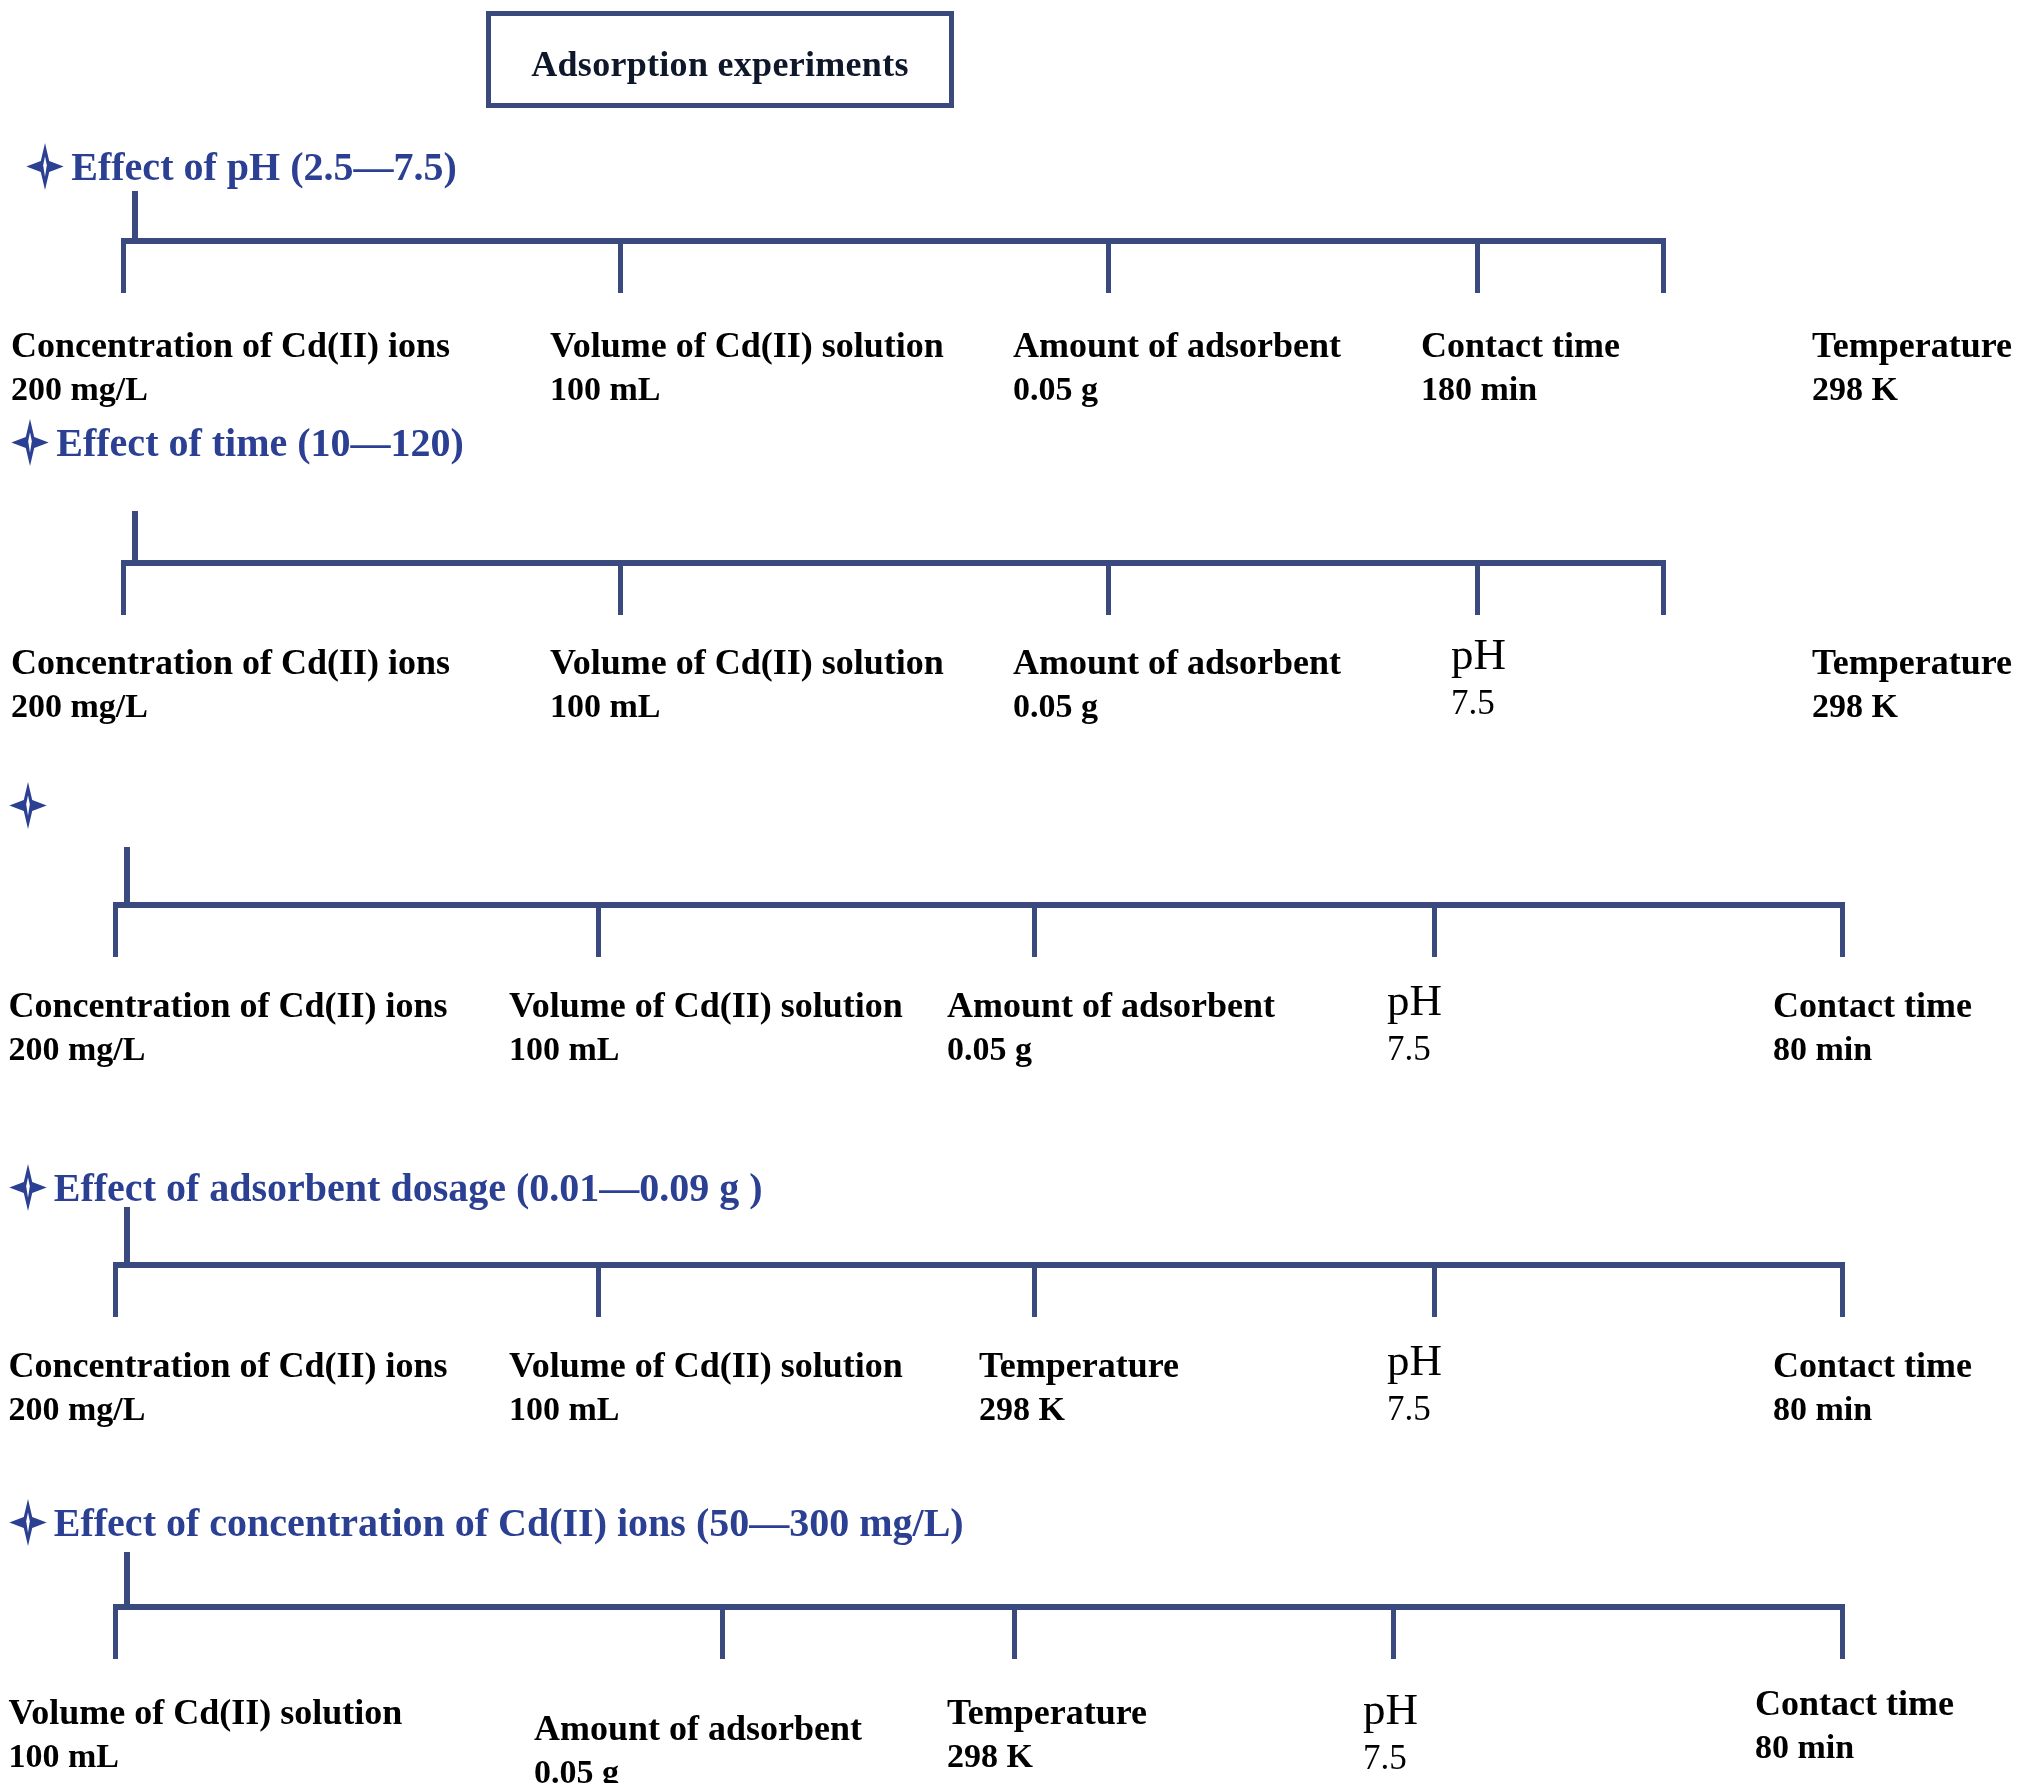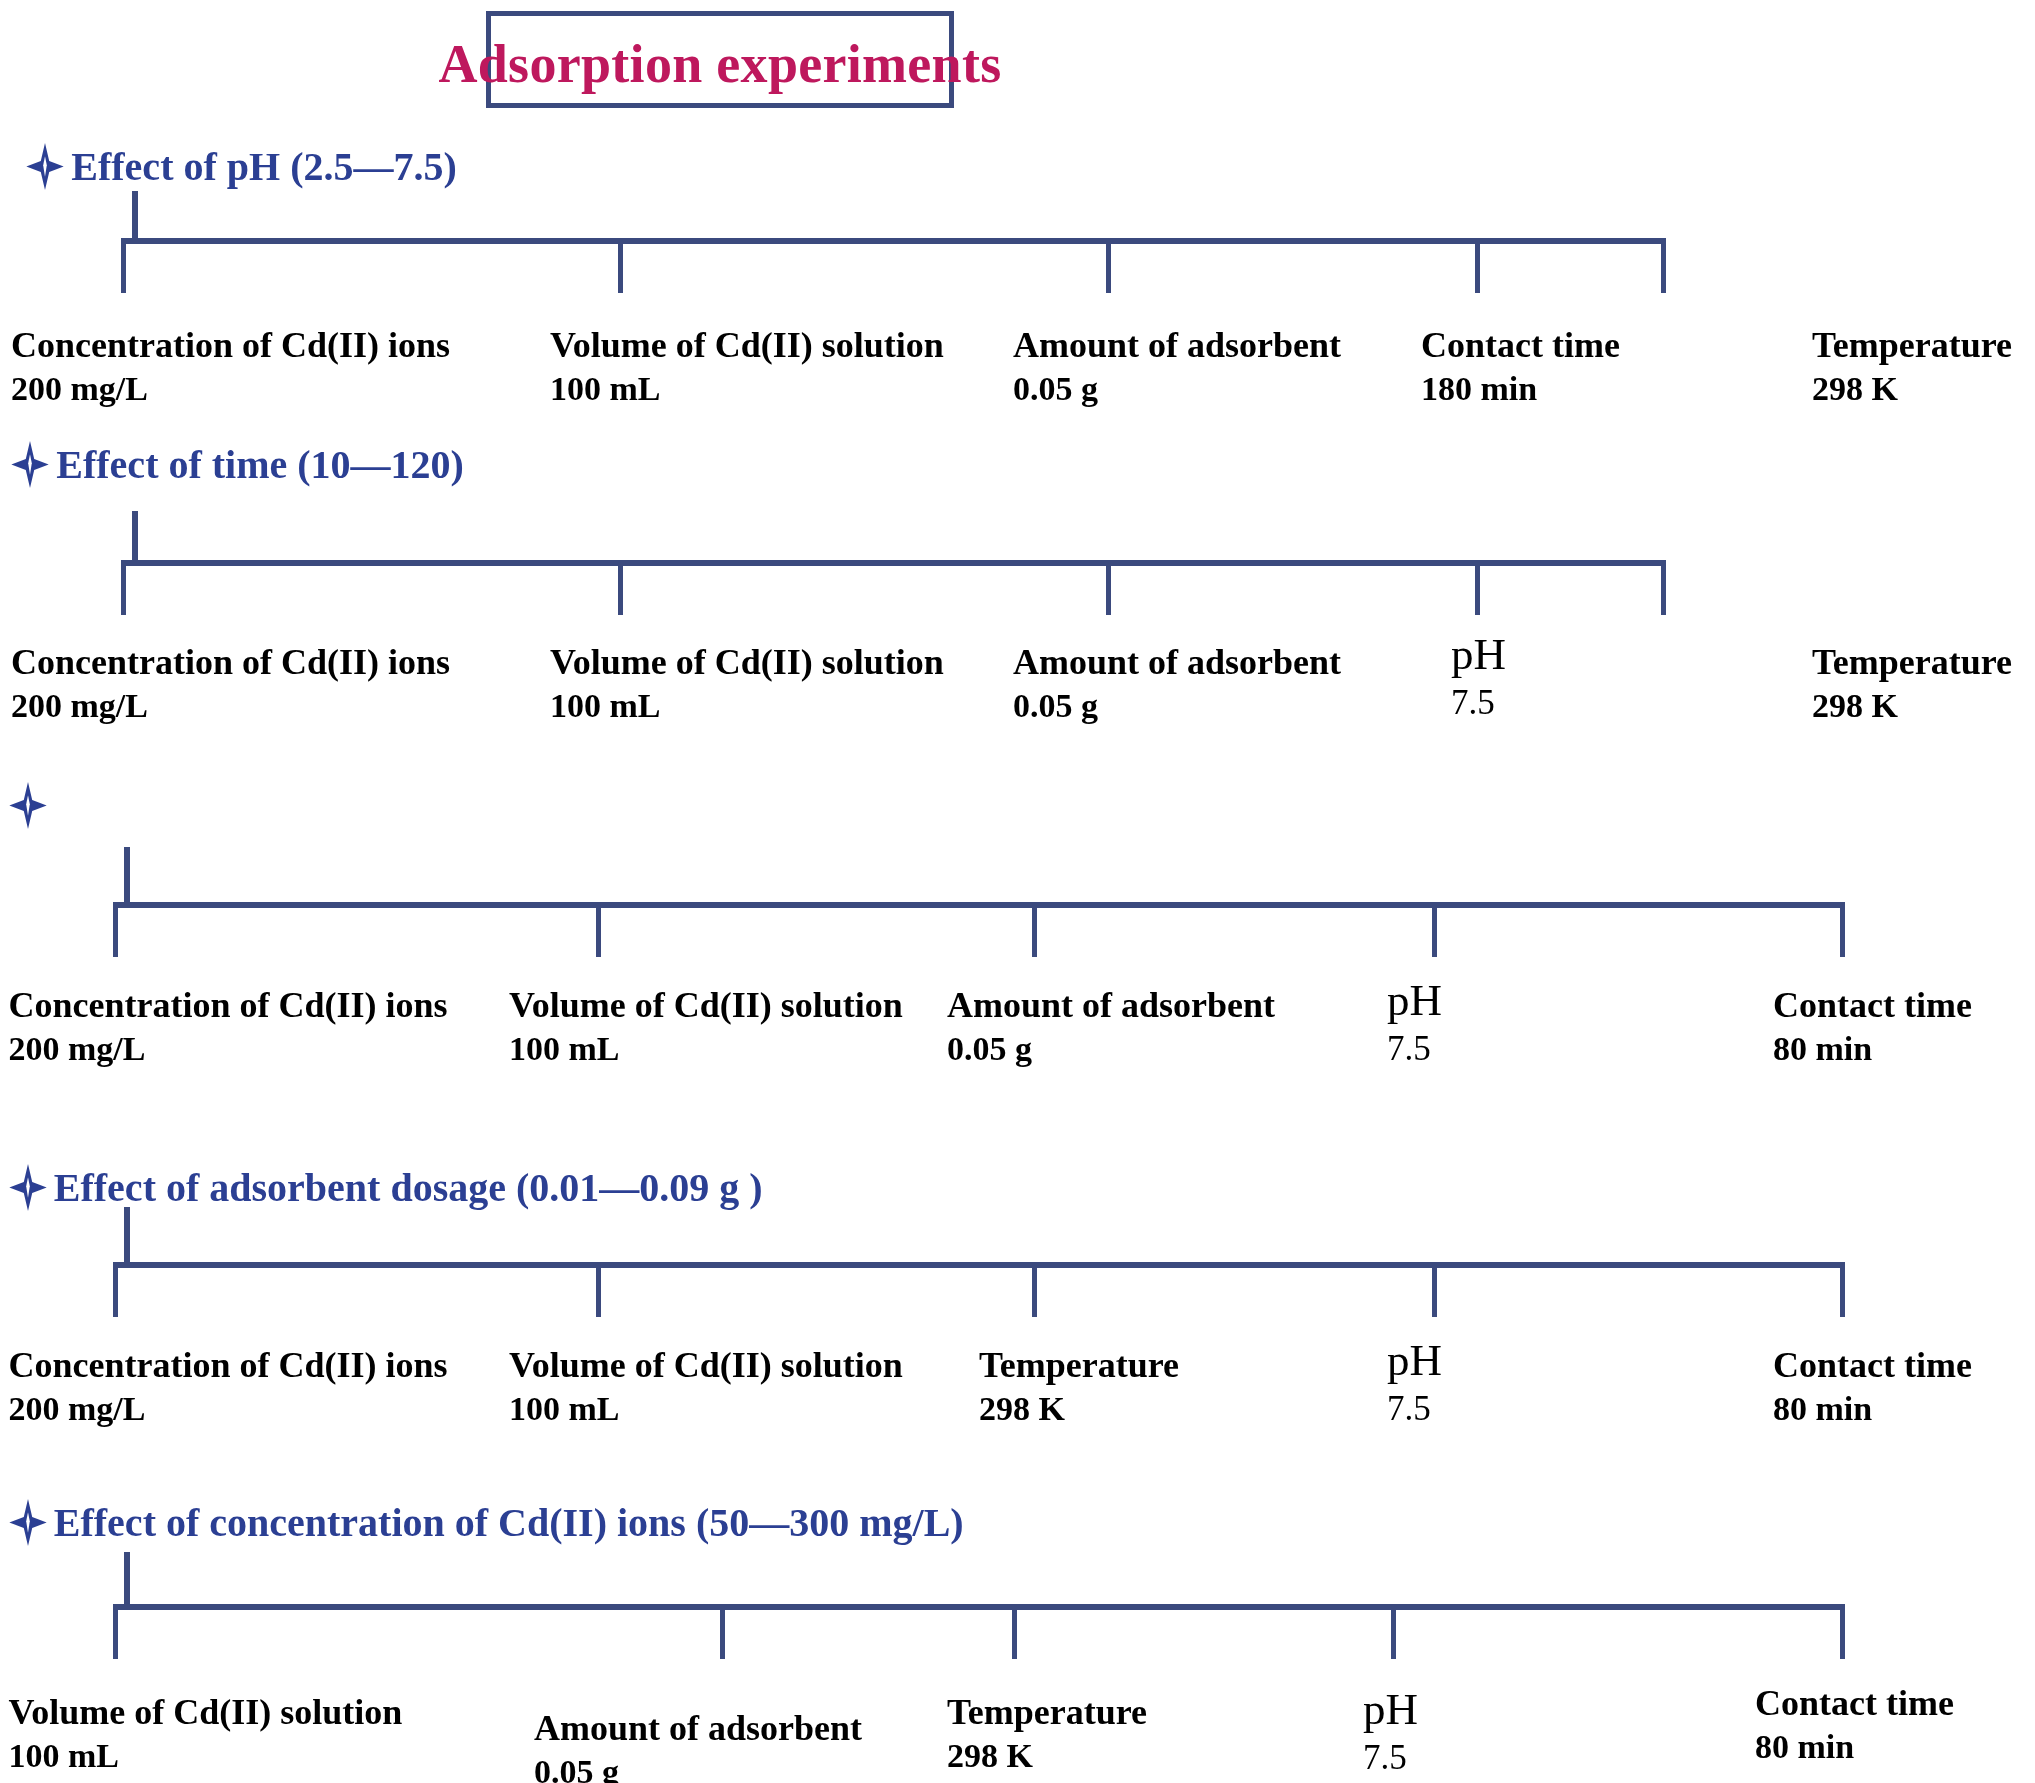"Adsorption experiments" .title-text { color: #be185d -> #0f172a; font-size: 54px -> 36px }
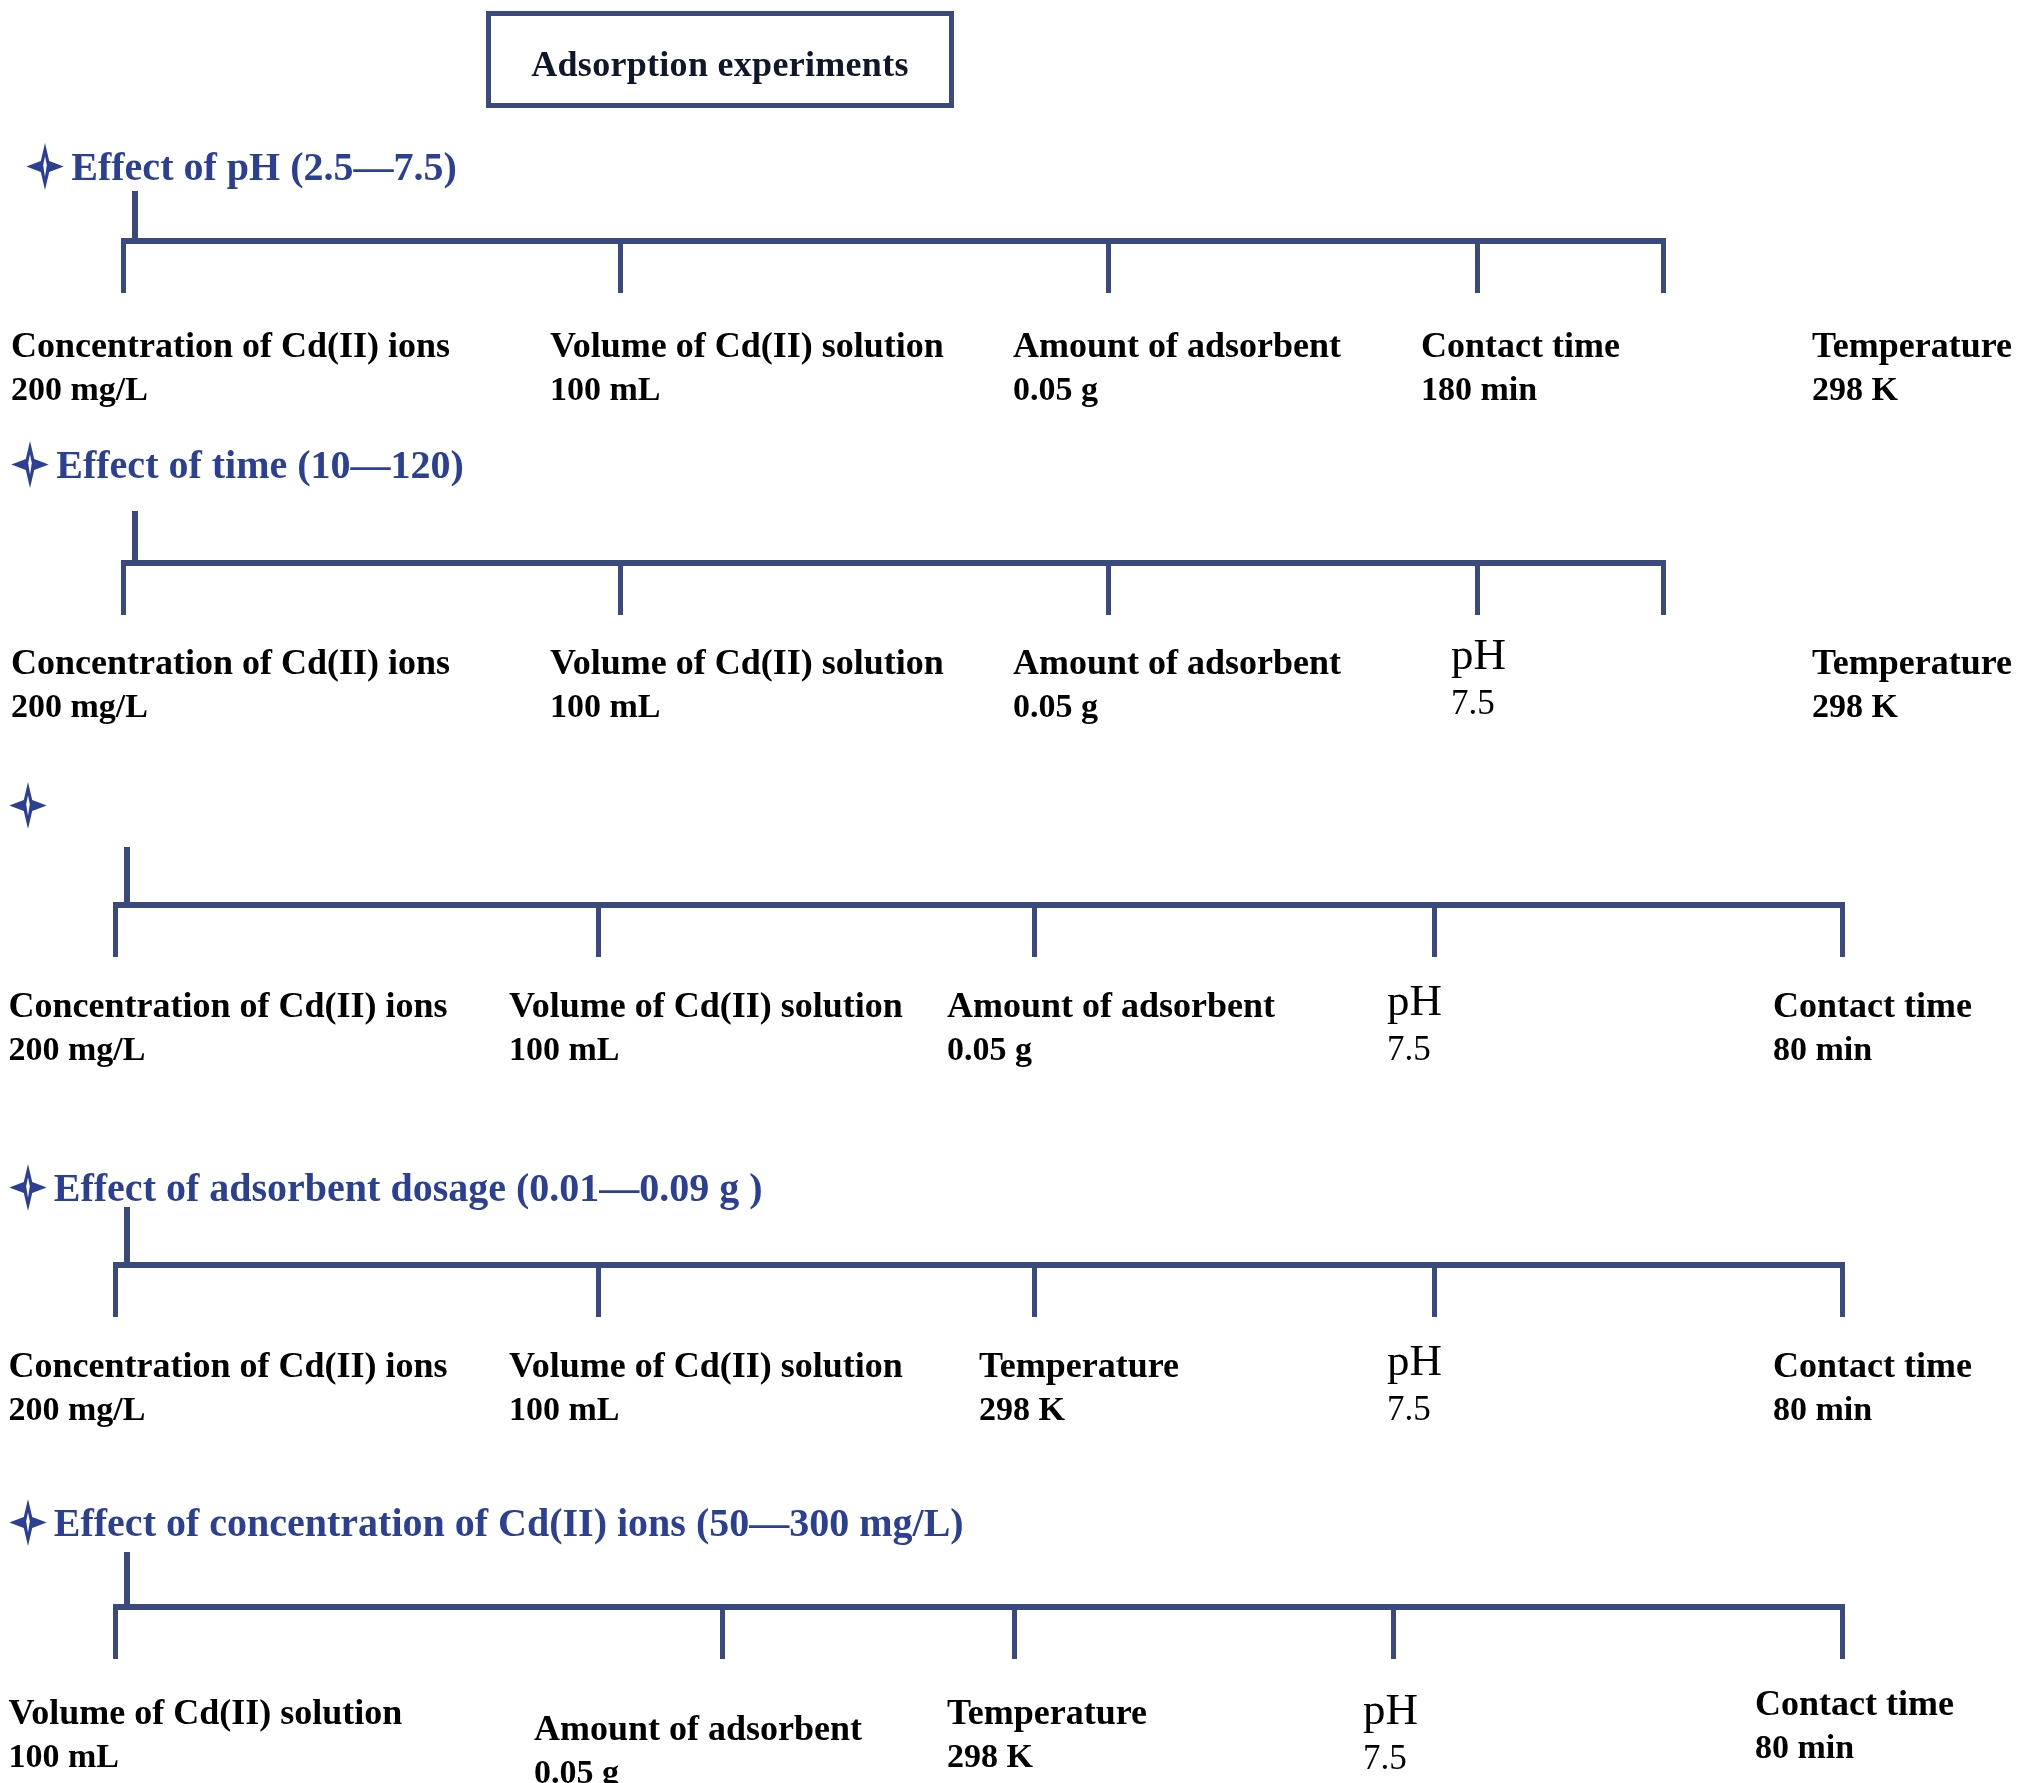"Effect of time (10—120)" div.section-header { top: 441px -> 419px }
